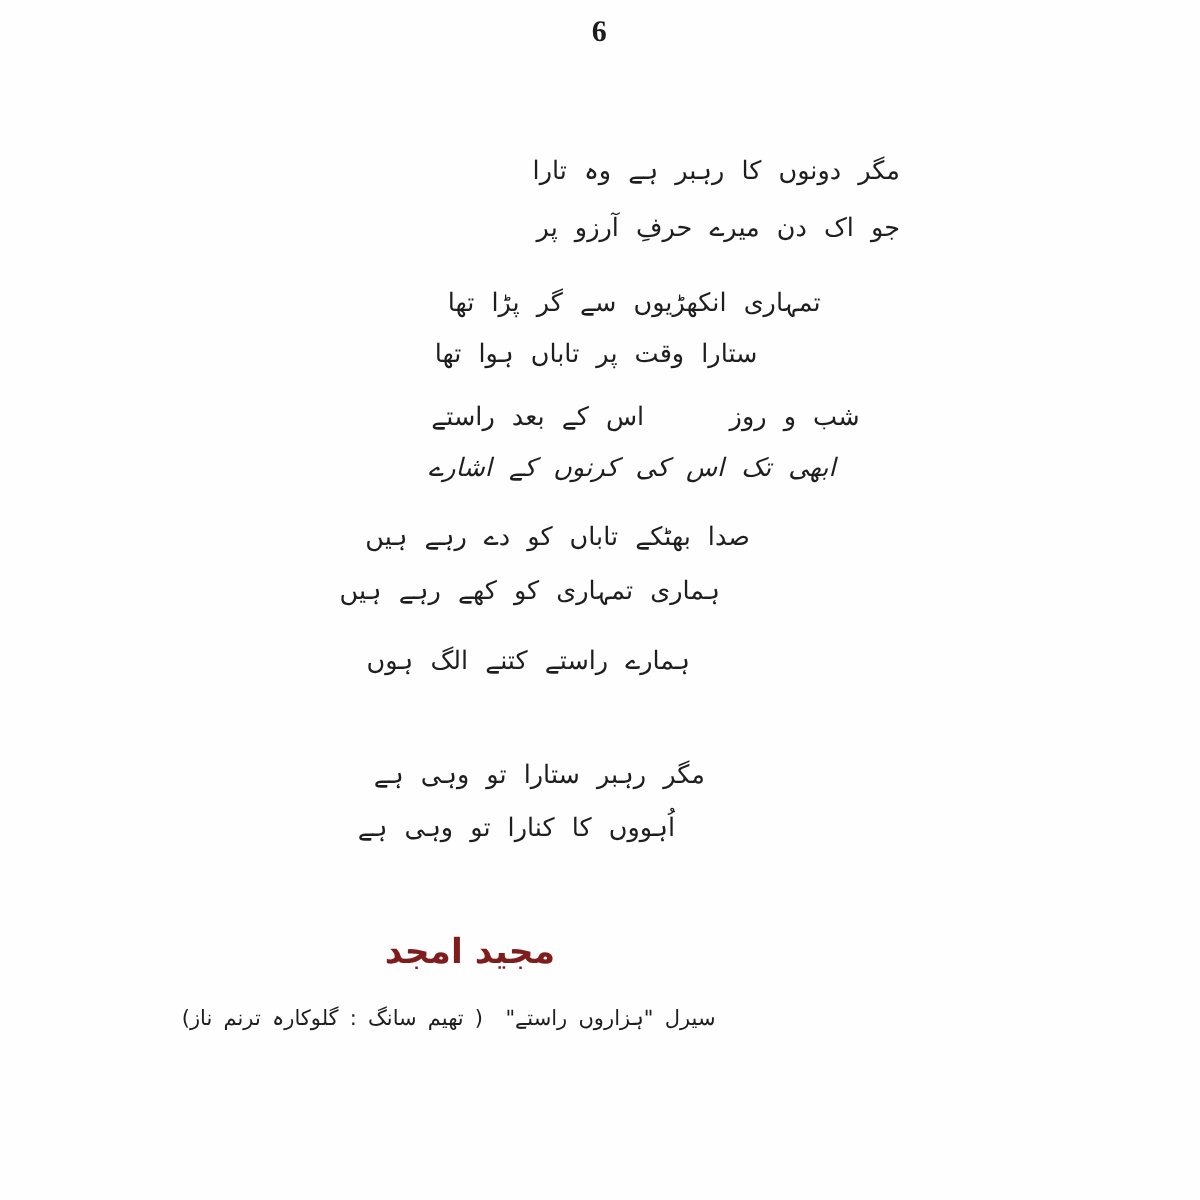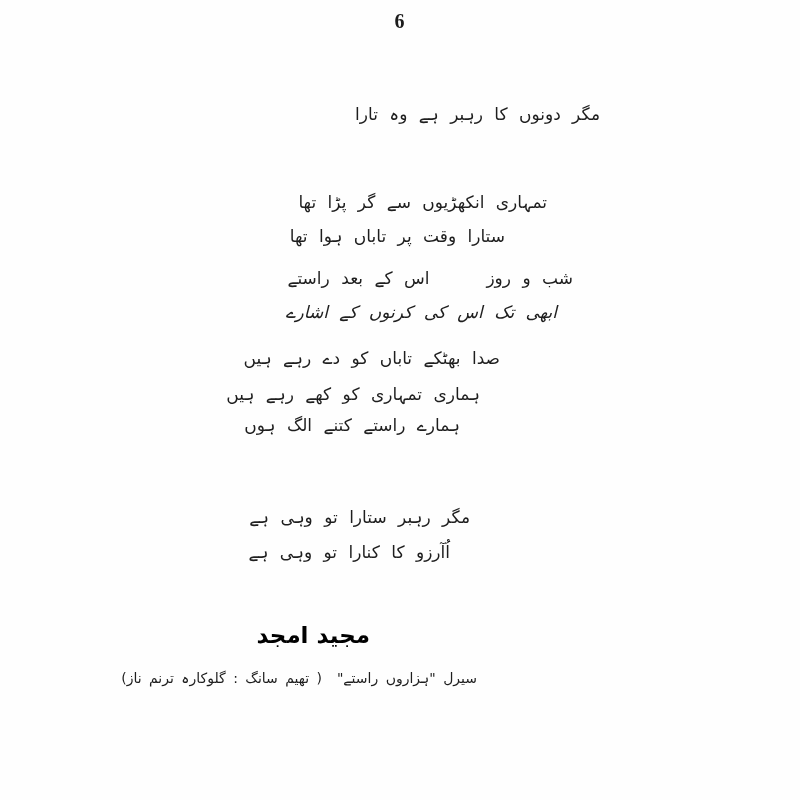"جو اک دن میرے حرفِ" div.urdu-line { html: none -> <div>جو اک دن میرے حرفِ آرزو پر</div> }
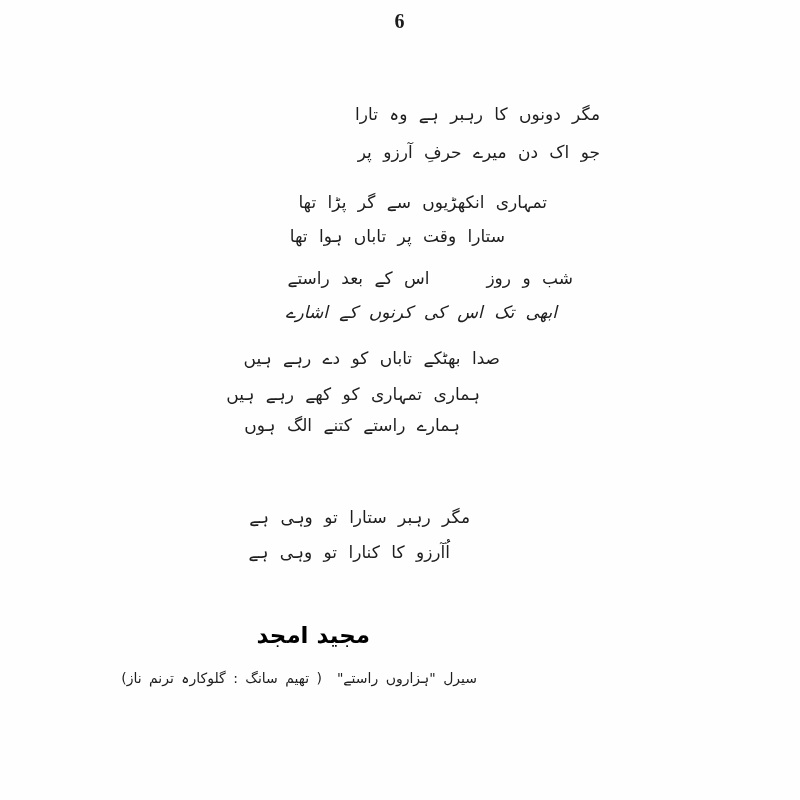"ہمارے راستے کتنے الگ ہوں" div.urdu-line { top: 412px -> 428px }
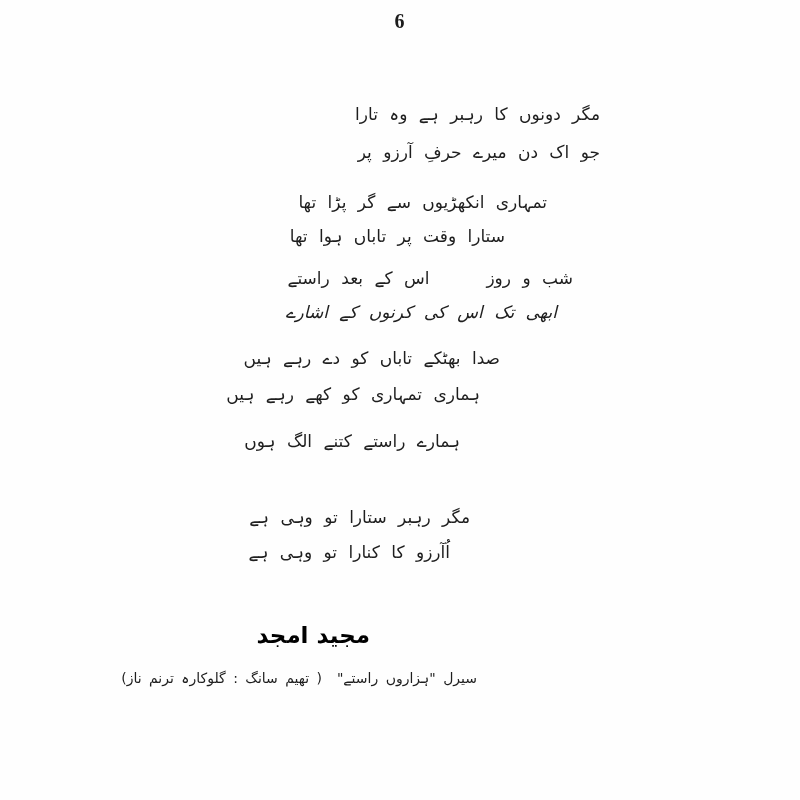"اُآرزو کا کنارا تو وہی" div.urdu-line { text: اُآرزو -> اُہووں }
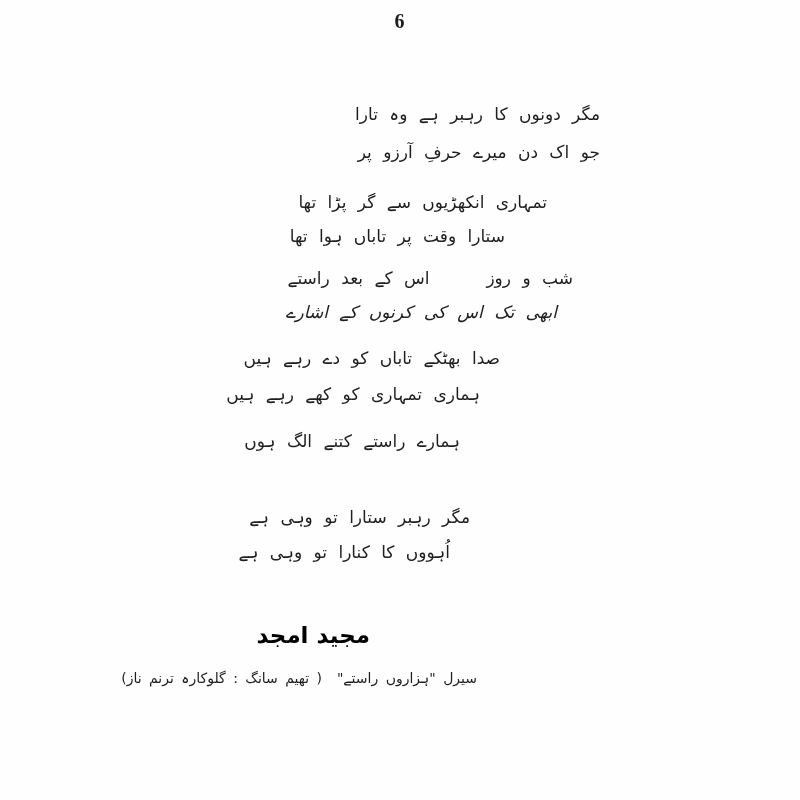"مجید امجد" .signature { color: #000000 -> #7f1d1d }
